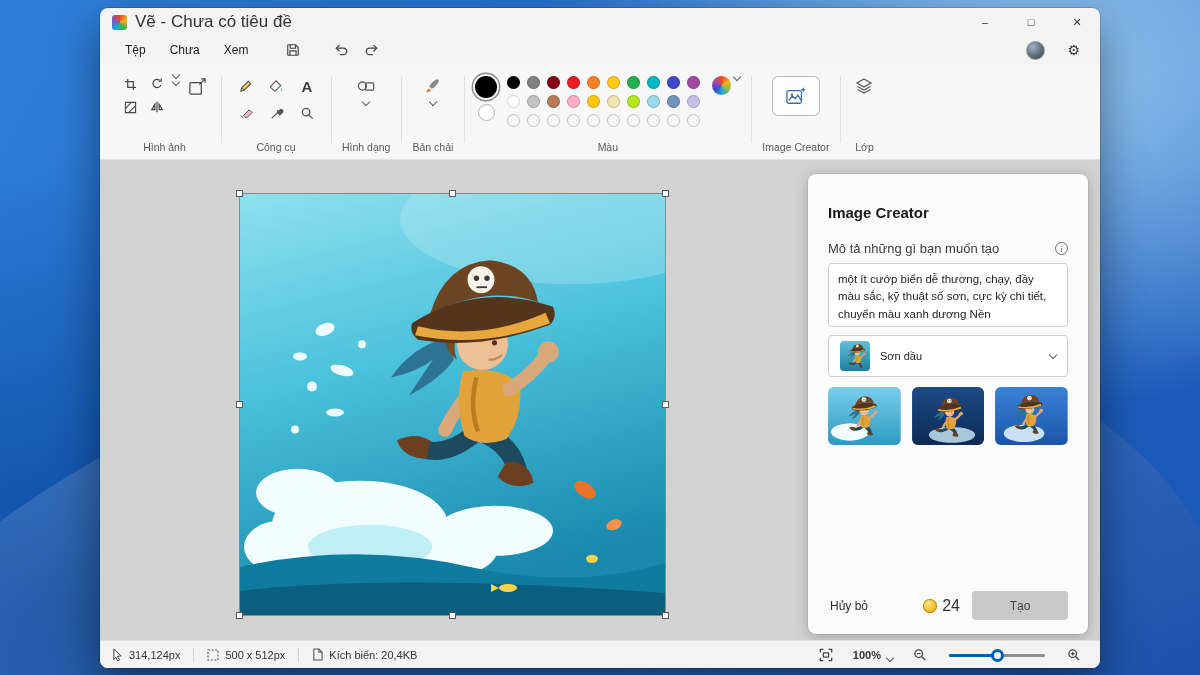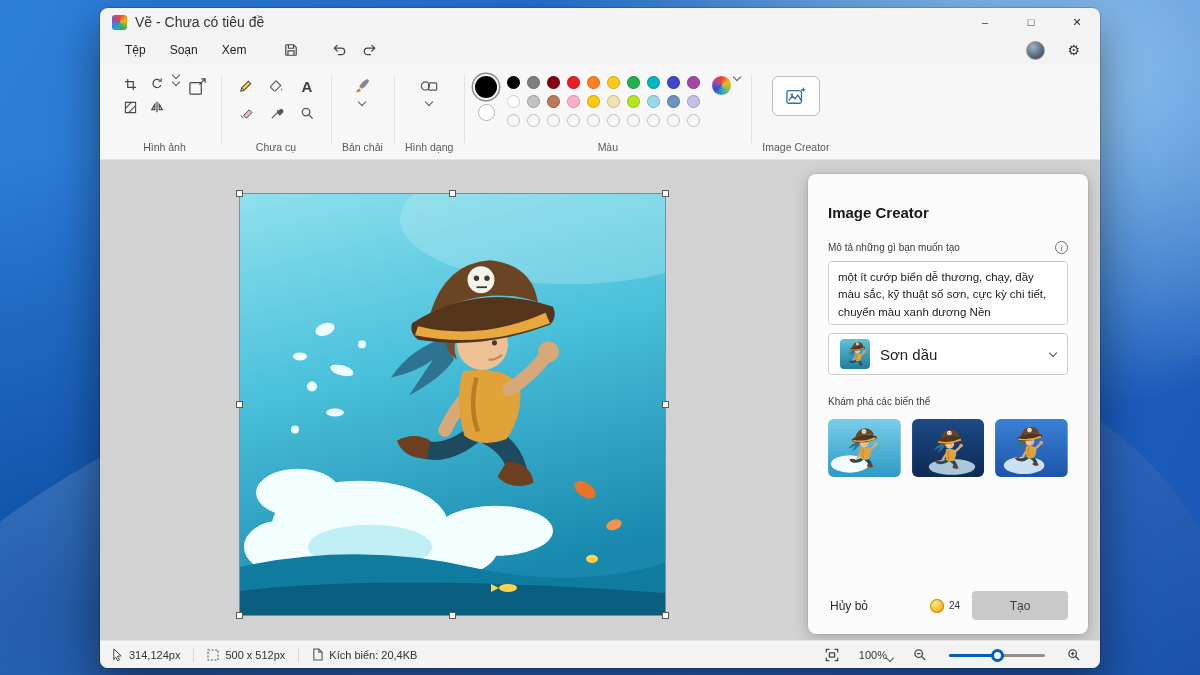"Vẽ - Chưa có tiêu" .wtitle { font-size: 14px -> 17px }
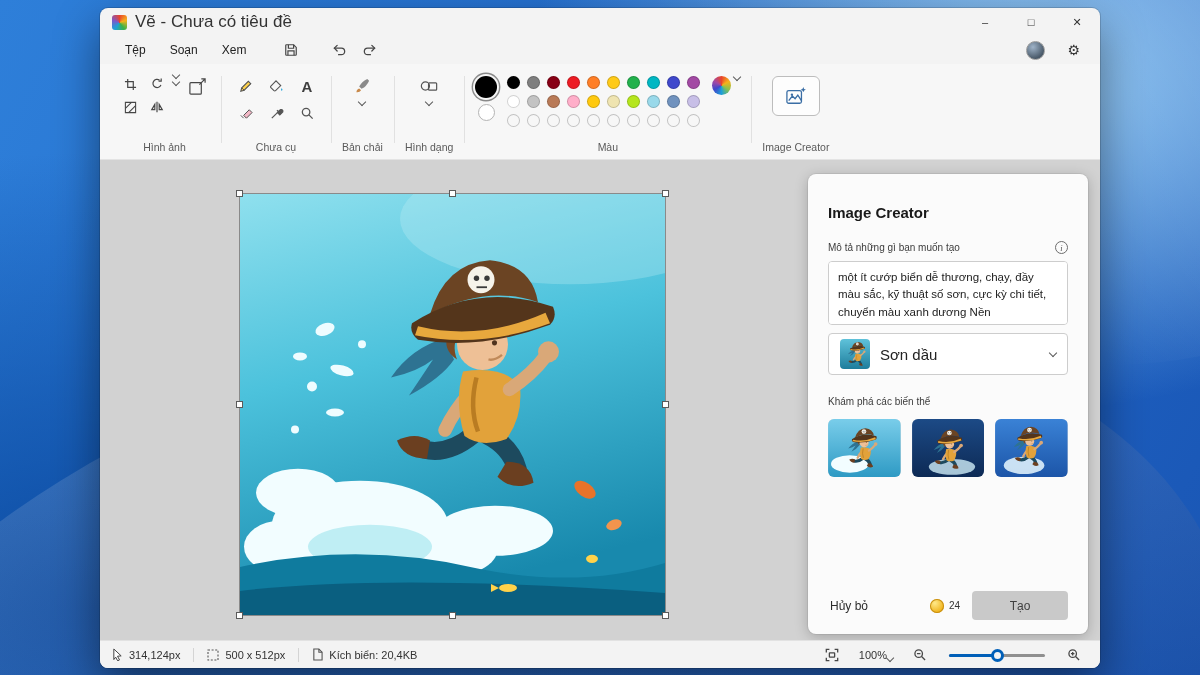"Soạn" span.mitem { text: Soạn -> Chưa }
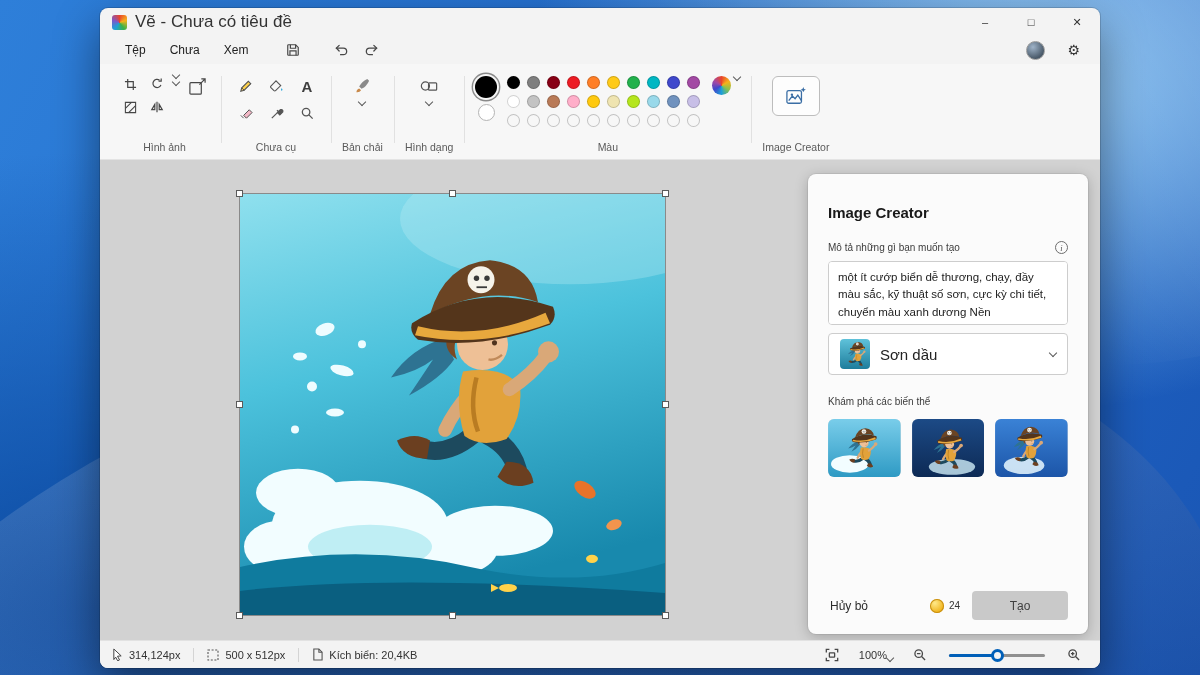"Chưa cụ" span.glabel { text: Chưa -> Công }
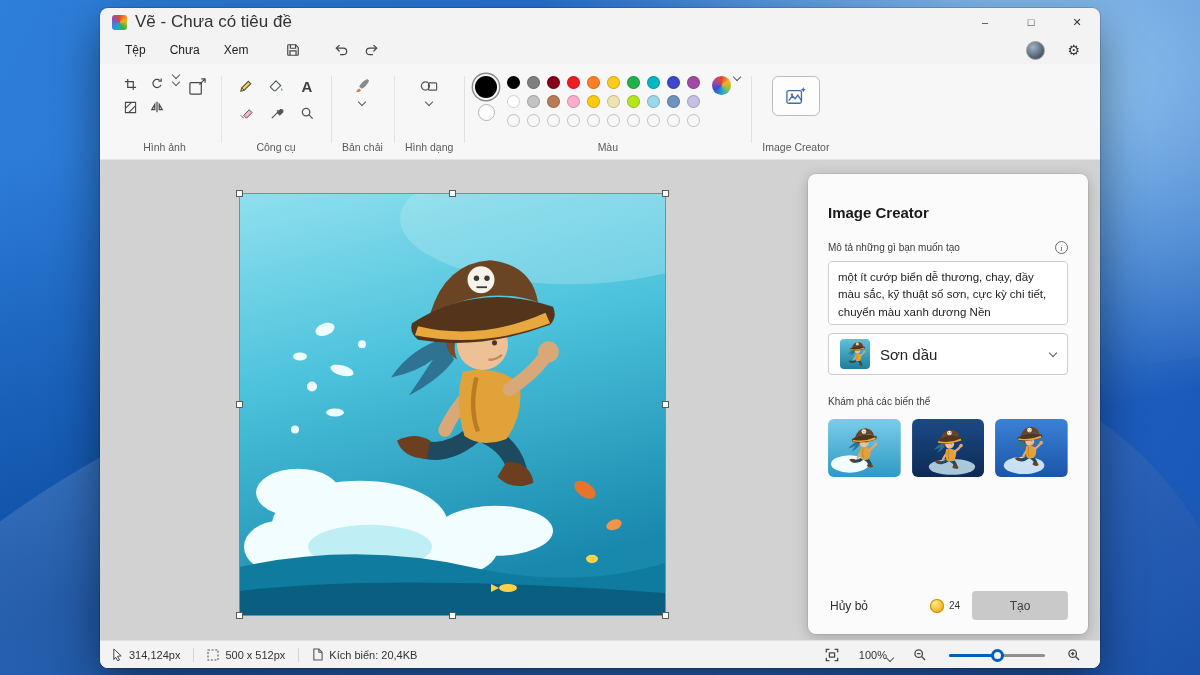"Bản chải" div.rgroup { order: before "Hình dạng" -> after "Hình dạng" }
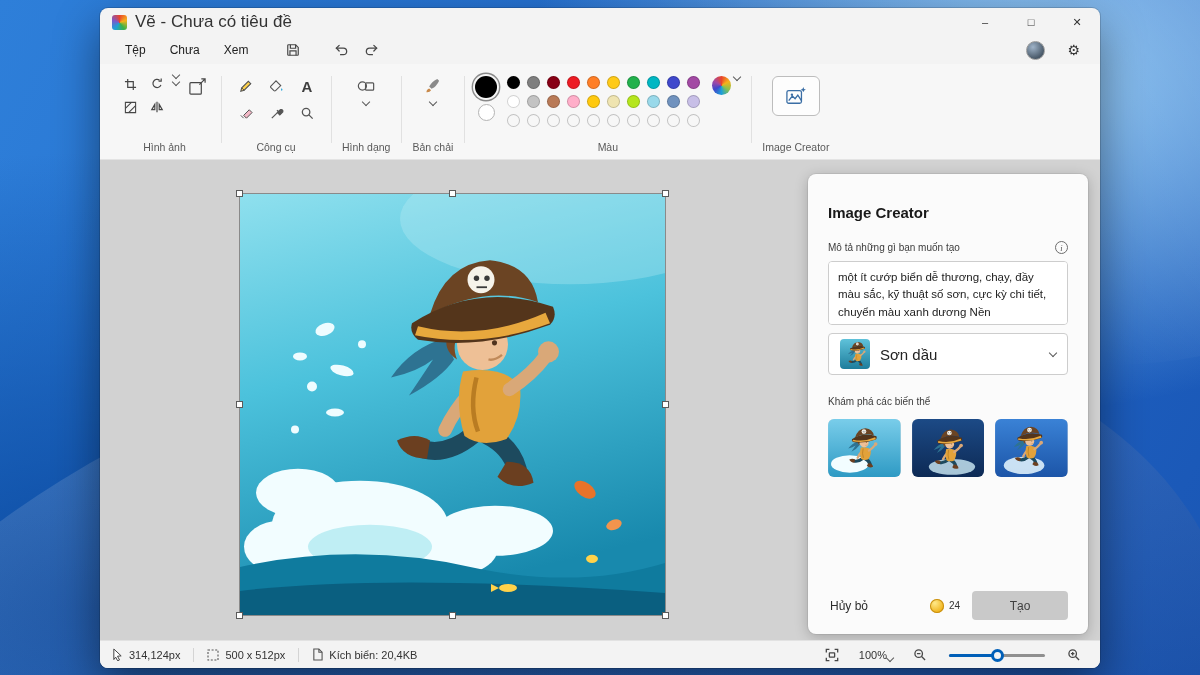"Lớp" div.rgroup { html: none -> <div> <div> <div> <button> <svg> <path></path> <path></path> <path></path> </svg> </button> </div> </div> <span>Lớp</span> </div> }
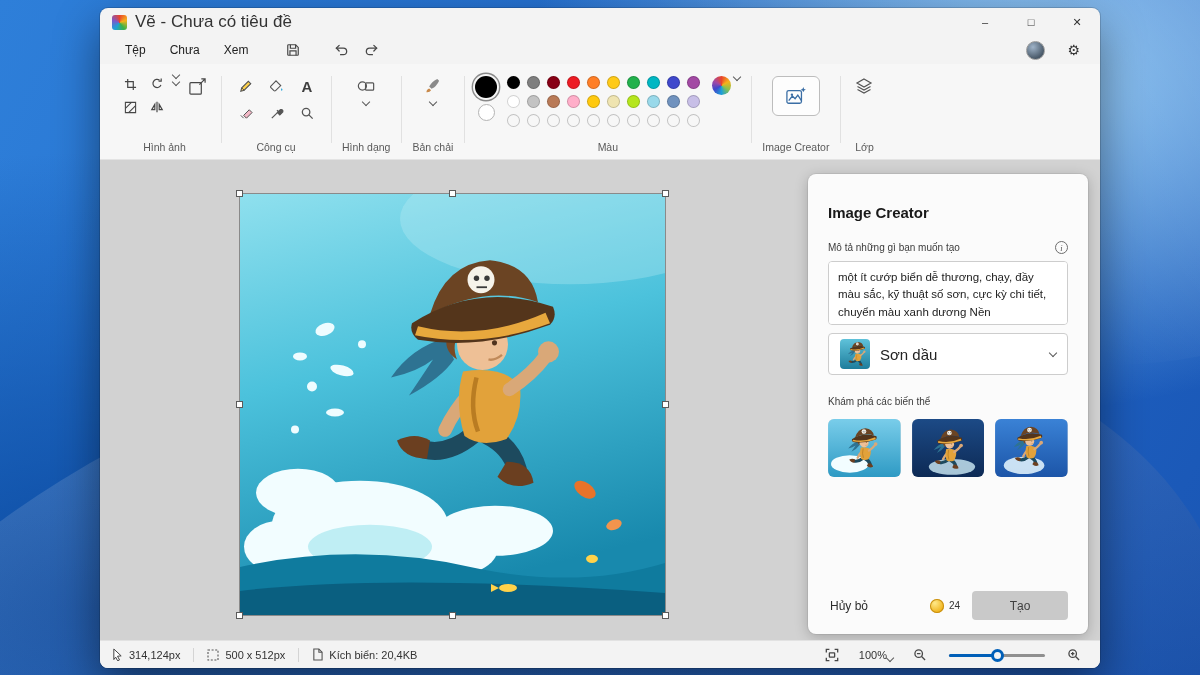"Mô tả những gì bạn" .plbl { font-size: 10px -> 13px }
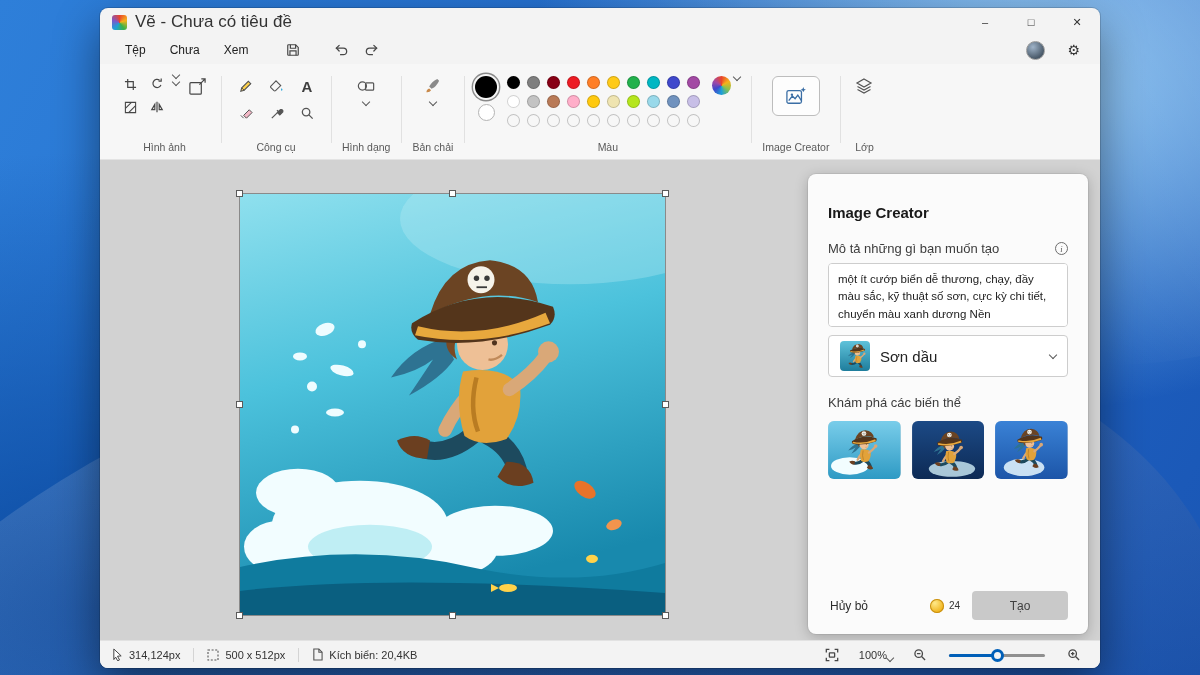"Sơn dầu" .ddtxt { font-size: 15px -> 11px }
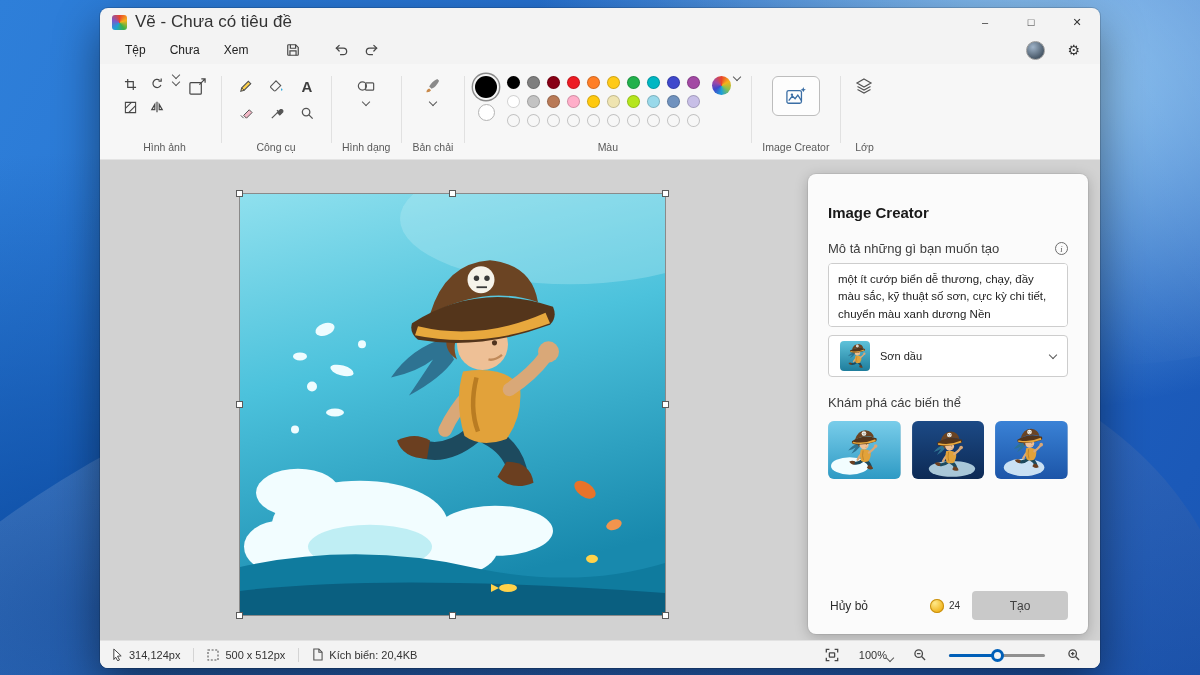"Khám phá các biến thể" div.sec { html: <div> <span>Khám phá các biến thể</span> </div> -> none }
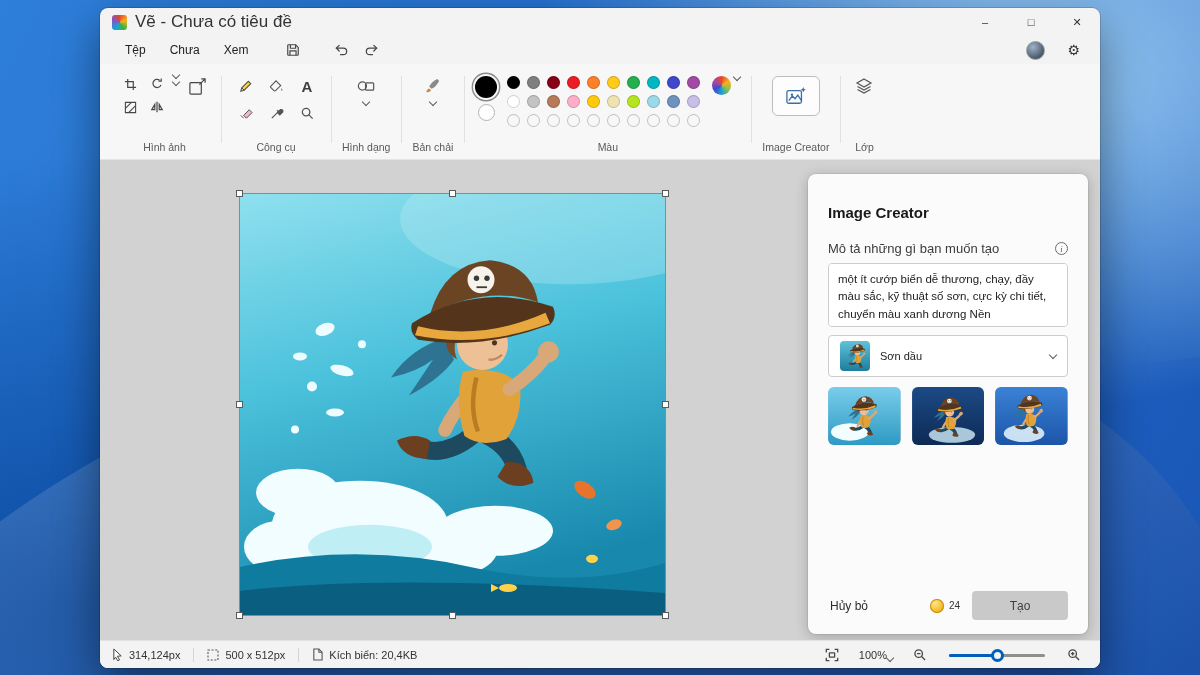"24" .coinnum { font-size: 10px -> 16px }
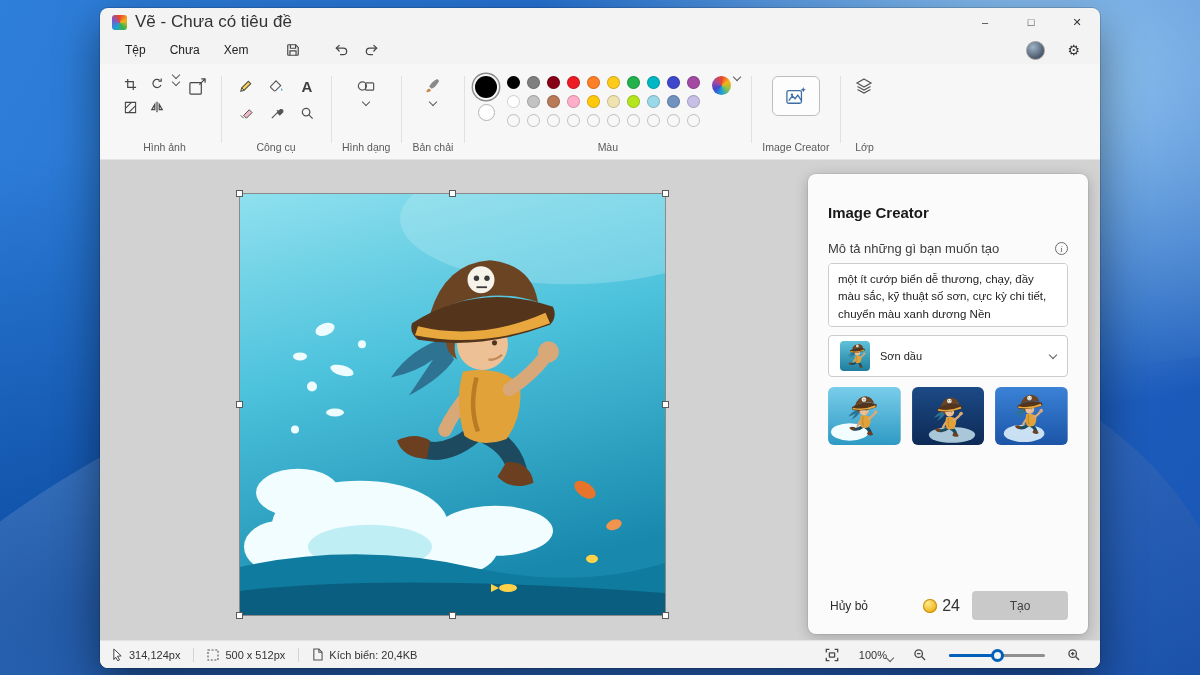"100%" .zoomdd { font-weight: none -> bold; gap: 0 -> 6px }
